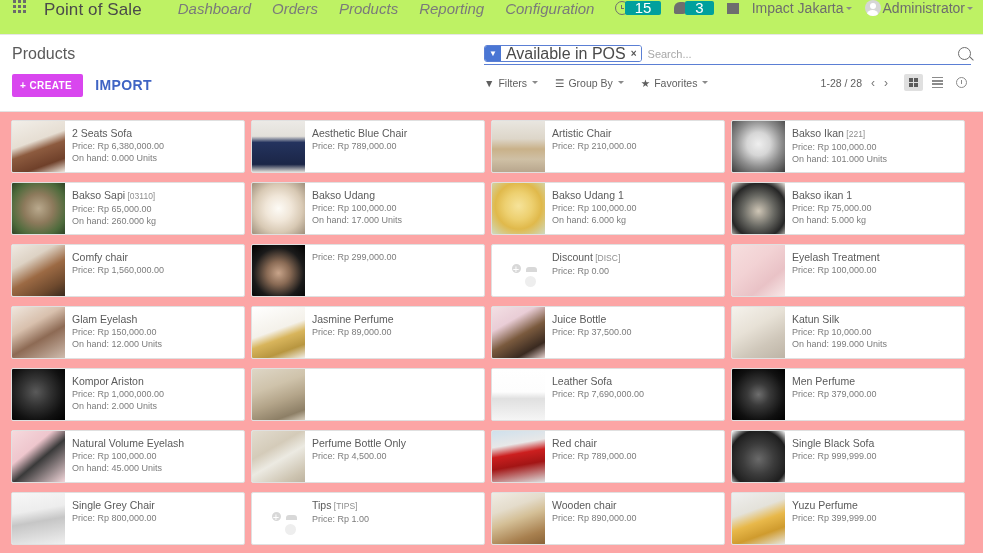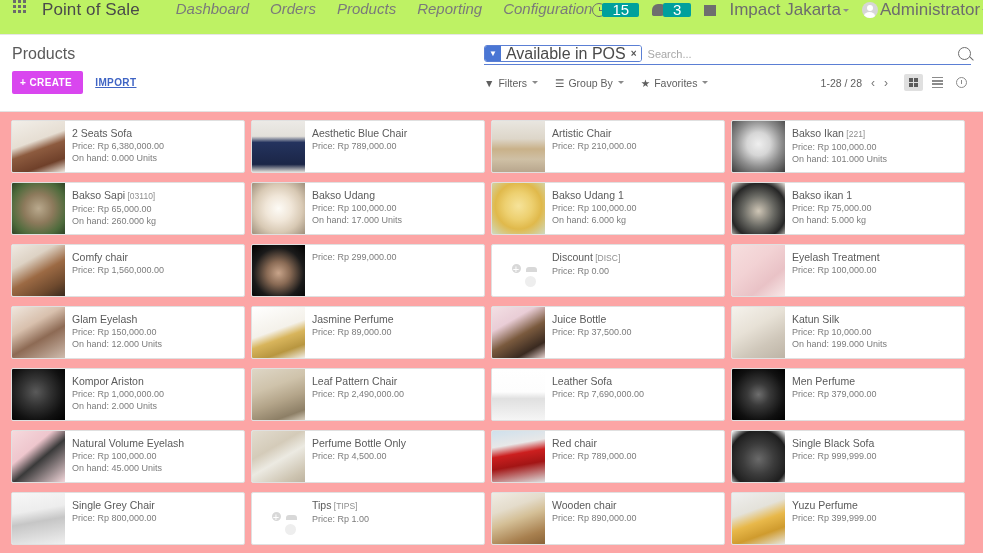"Impact Jakarta" .nav-co, .nav-user { font-size: 17px -> 14px }
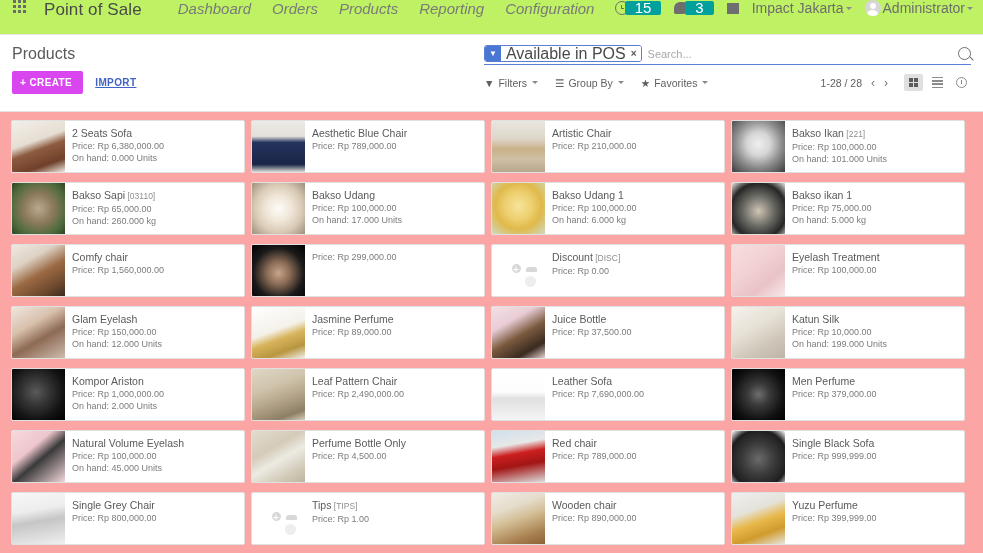"IMPORT" .btn-import { font-size: 10px -> 14px; text-decoration: underline -> none }
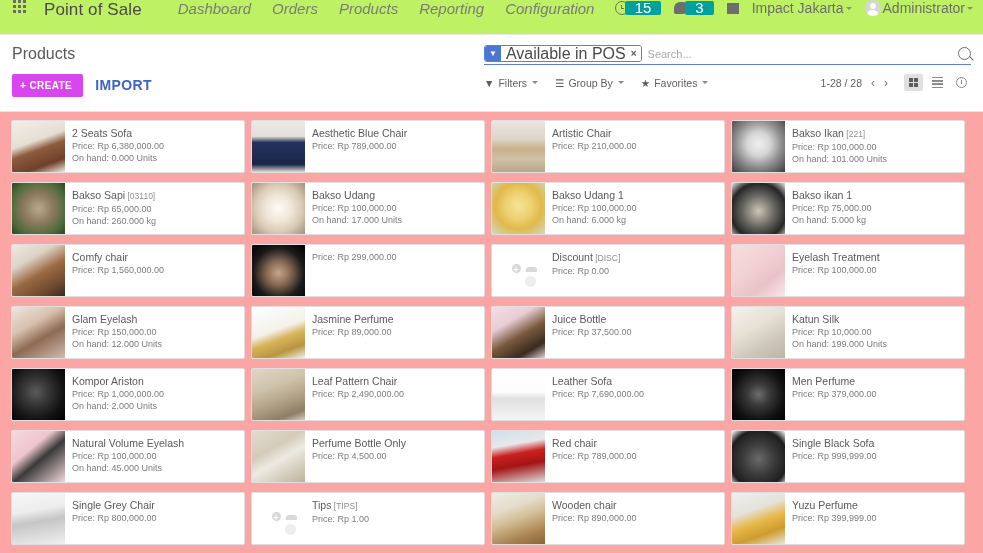"Leaf Pattern Chair" div.kcard-body { html: <div> <div>Leaf Pattern Chair</div> <div>Price: Rp 2,490,000.00</div> </div> -> none }
